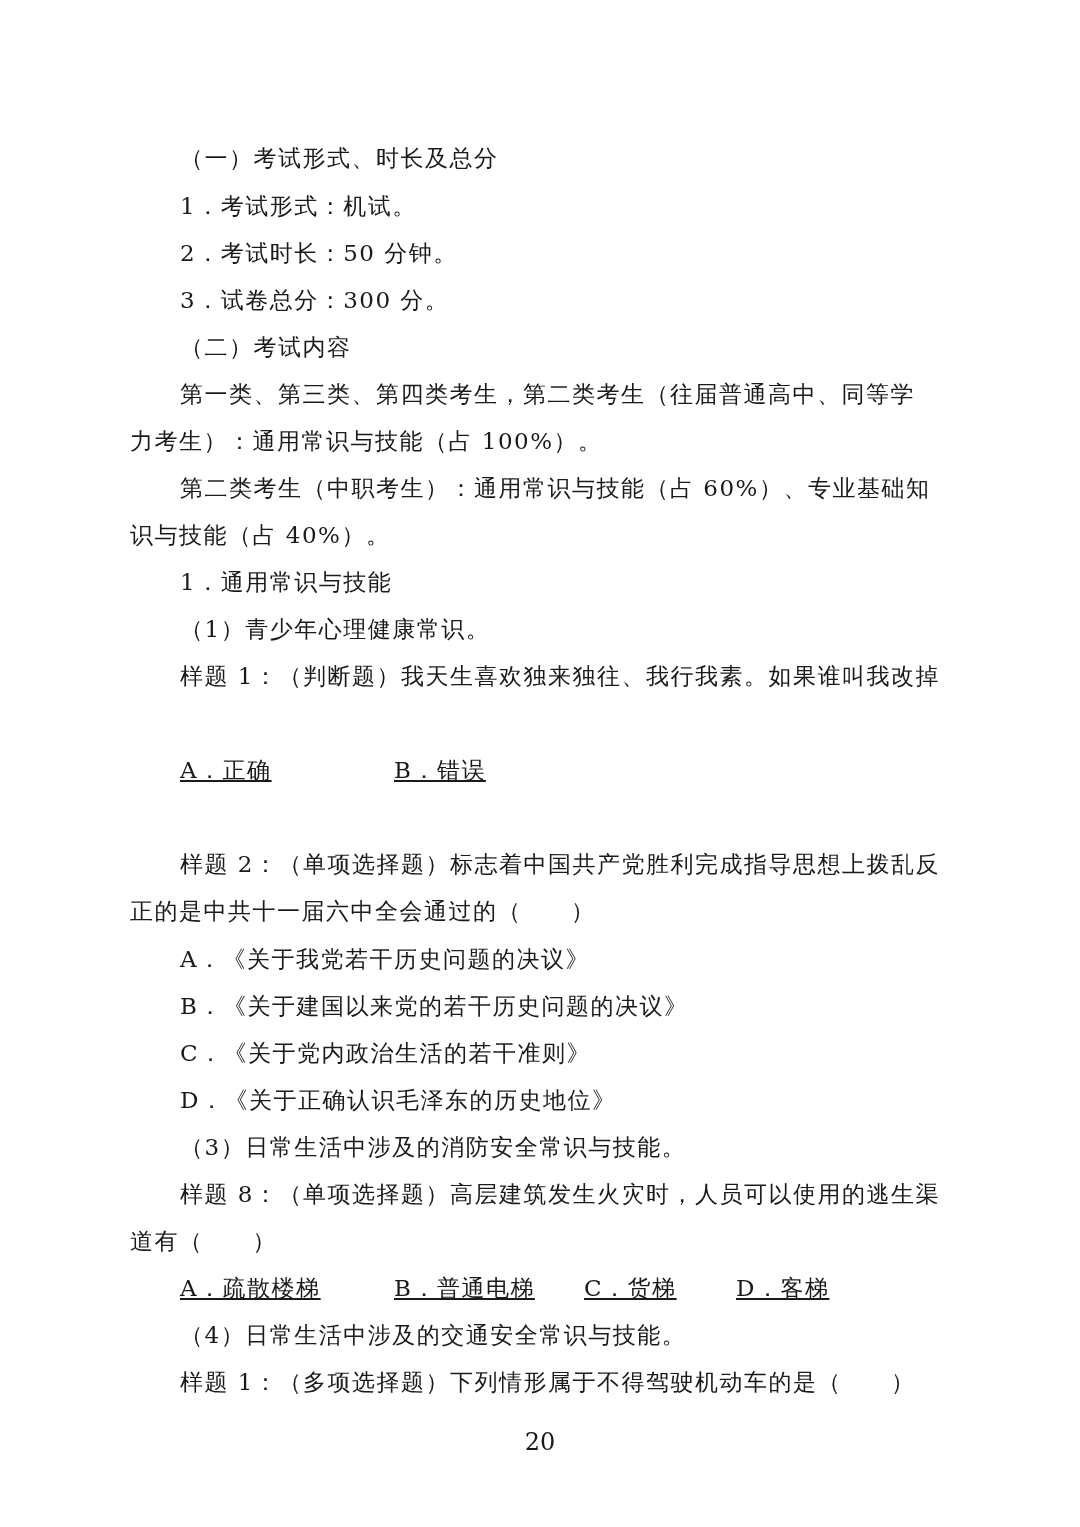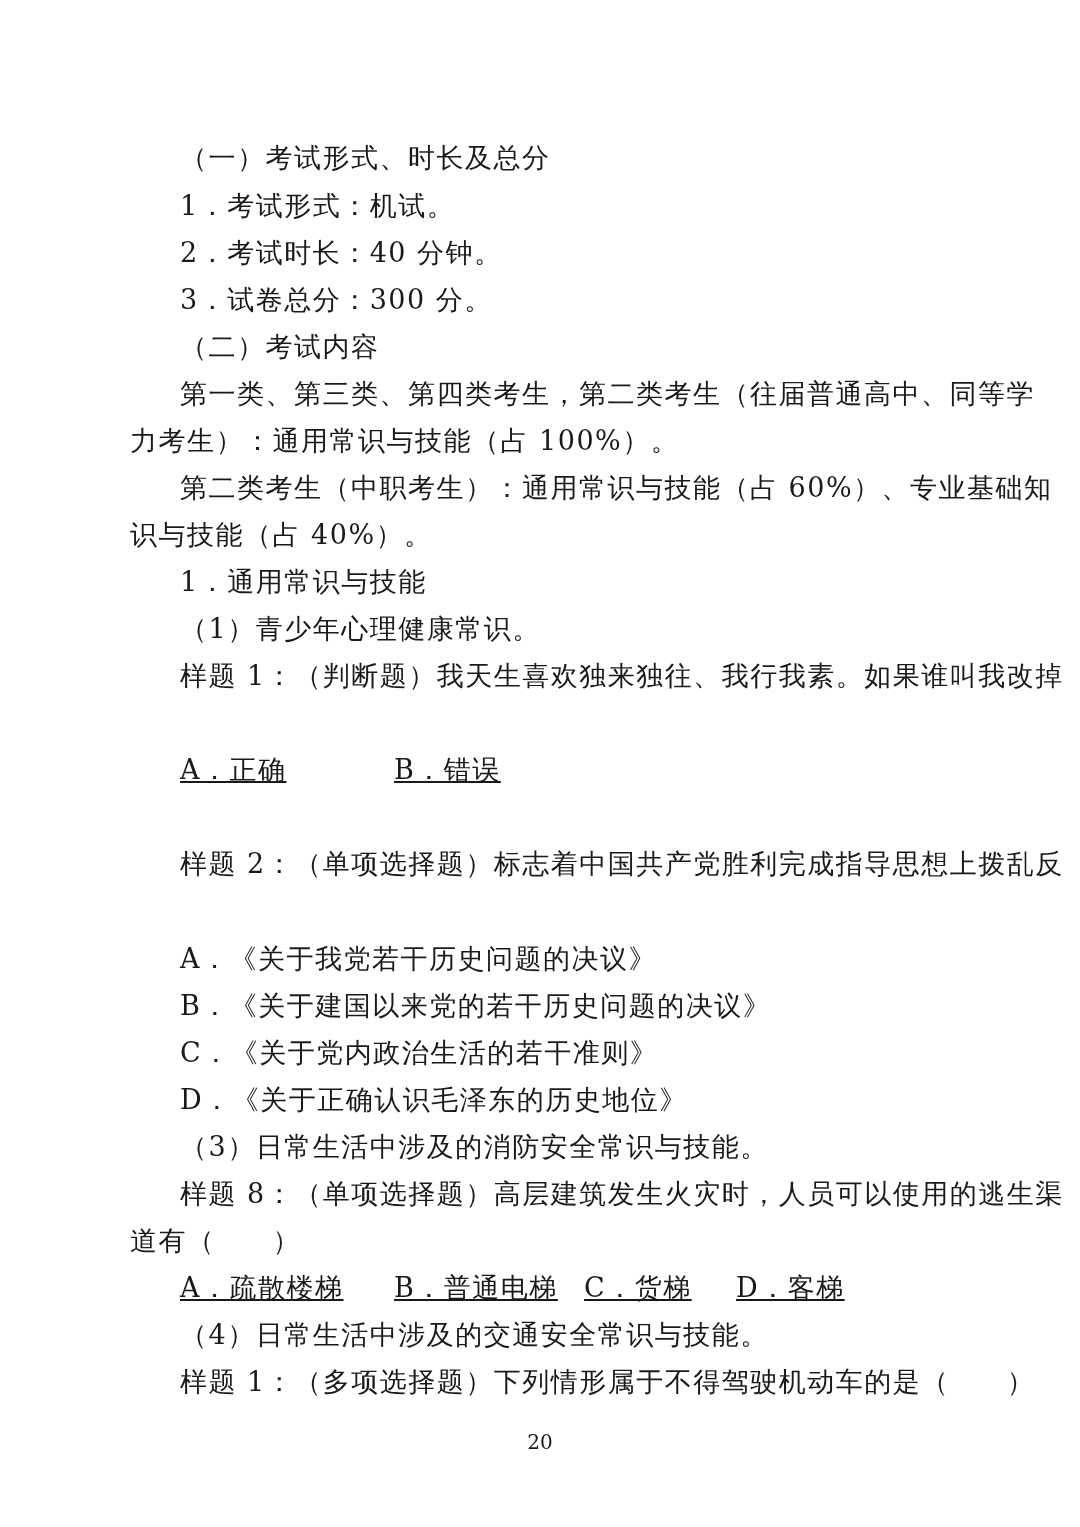"（一）考试形式、时长及总分" .line { font-size: 27px -> 23px }
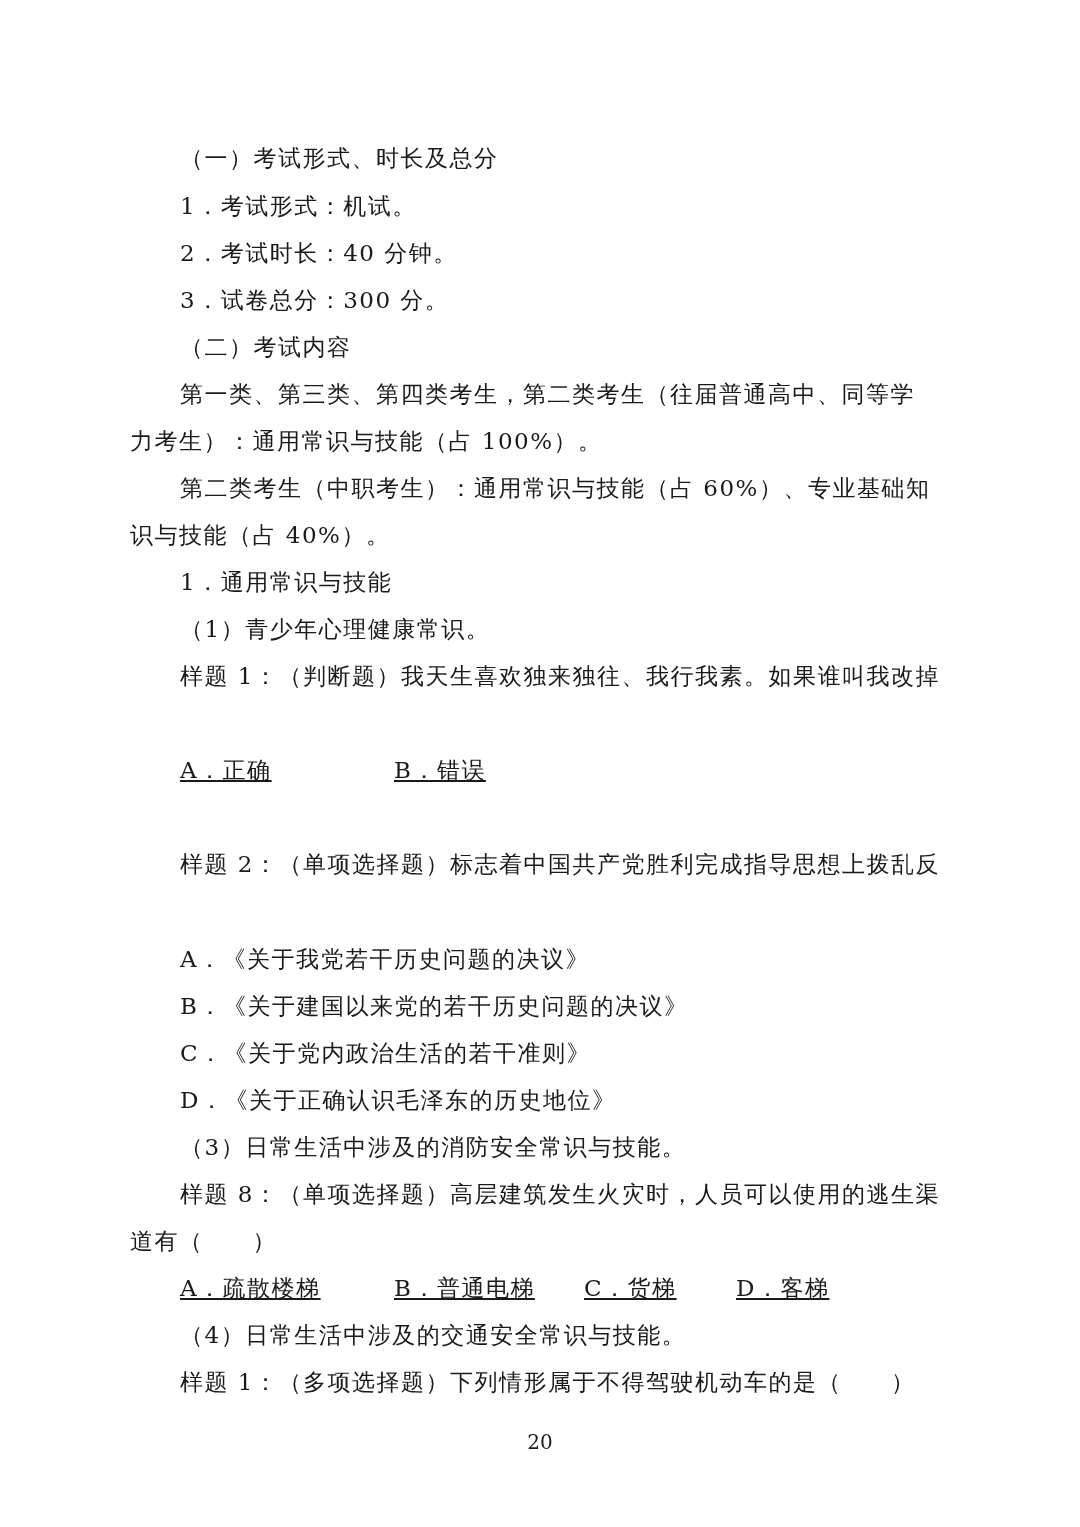"2．考试时长：40 分钟。" div.line { text: 40 -> 50 }
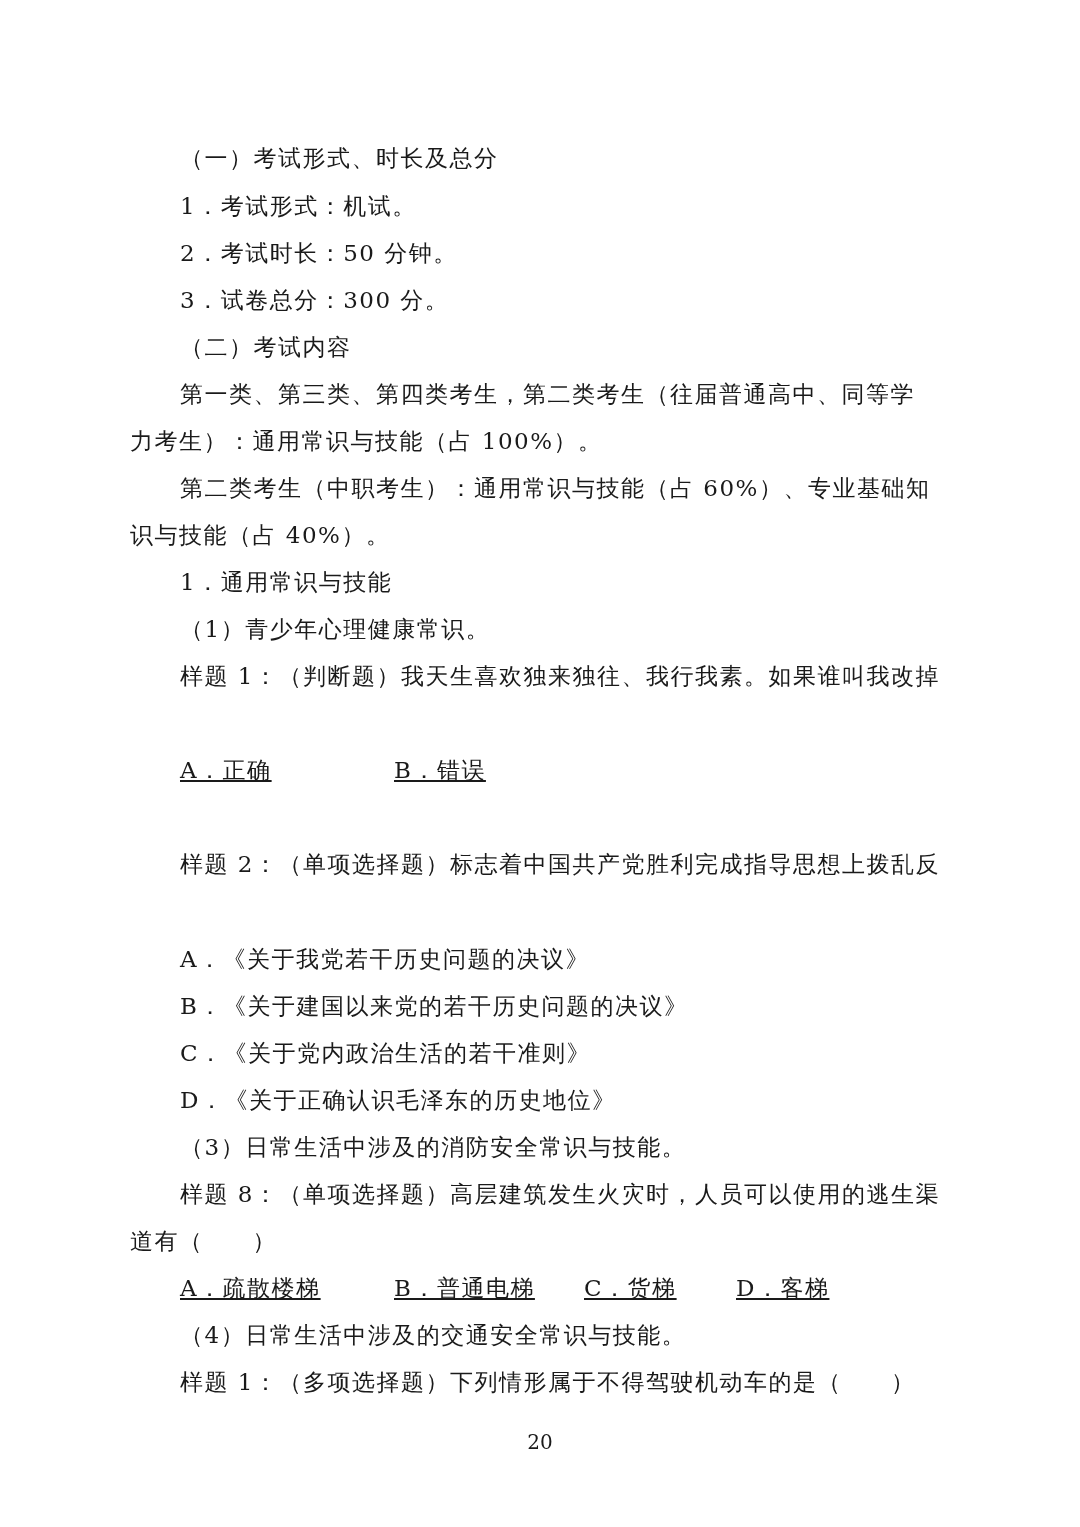"正的是中共十一届六中全会通过的（ ）" div.line { html: none -> <div>正的是中共十一届六中全会通过的（ ）</div> }
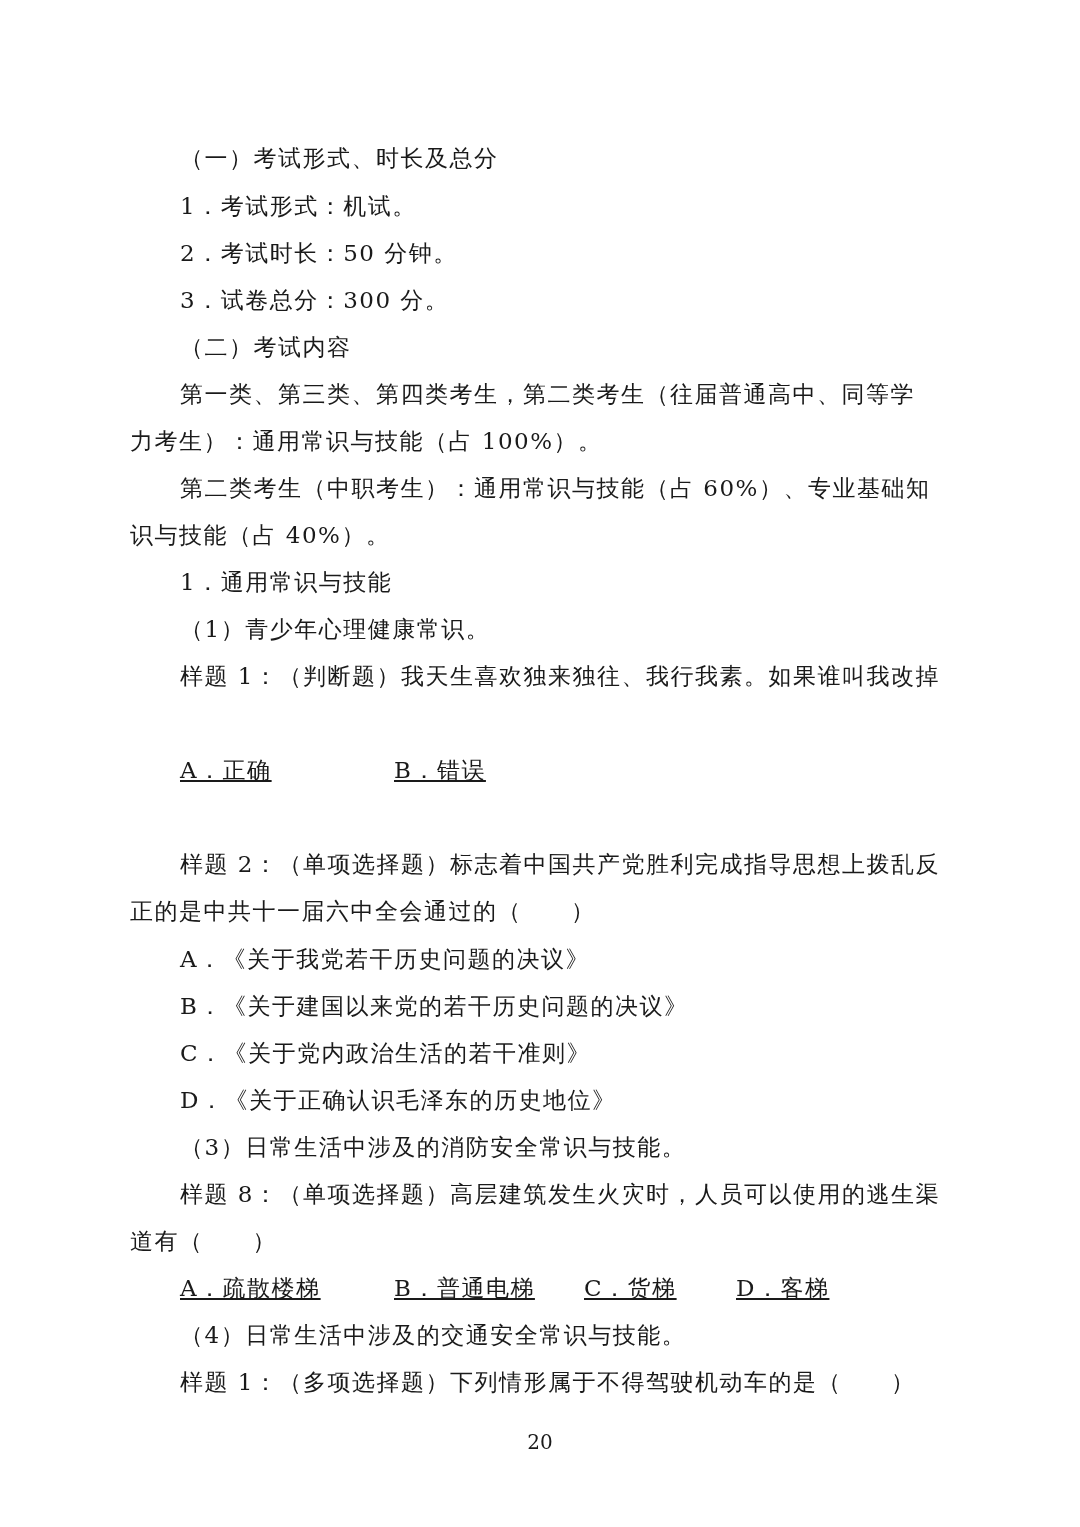"20" .page-number { font-size: 20px -> 24px }
